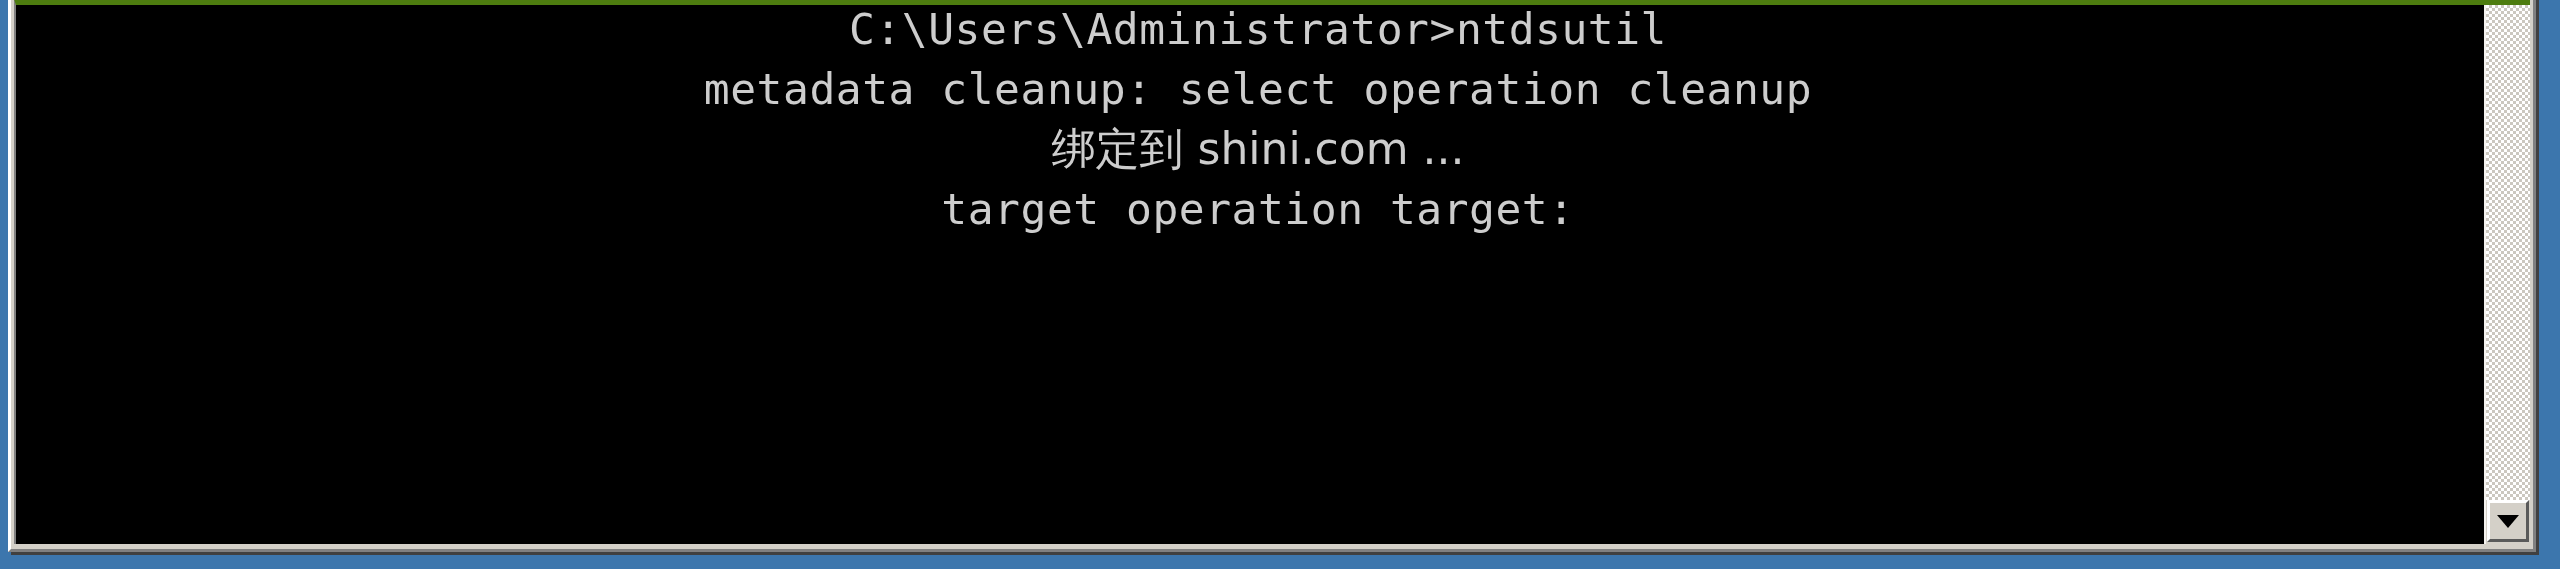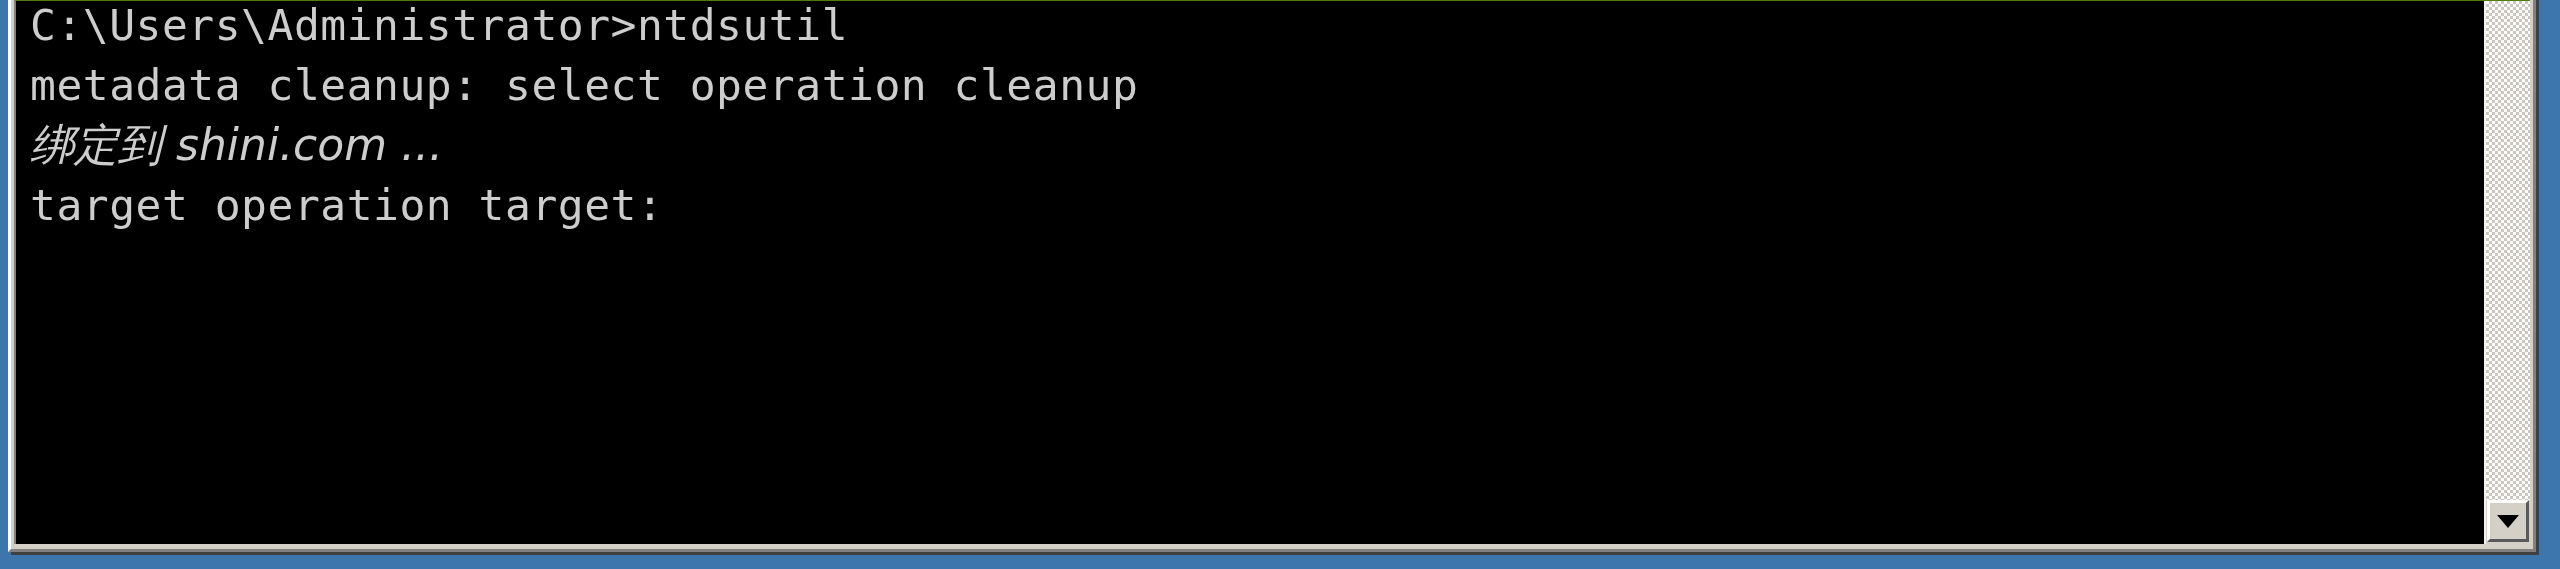"C:\Users\Administrator>ntdsutil" #console-inner { border-top: 2px solid #4d7c0f -> 6px solid #4d7c0f; text-align: none -> center }
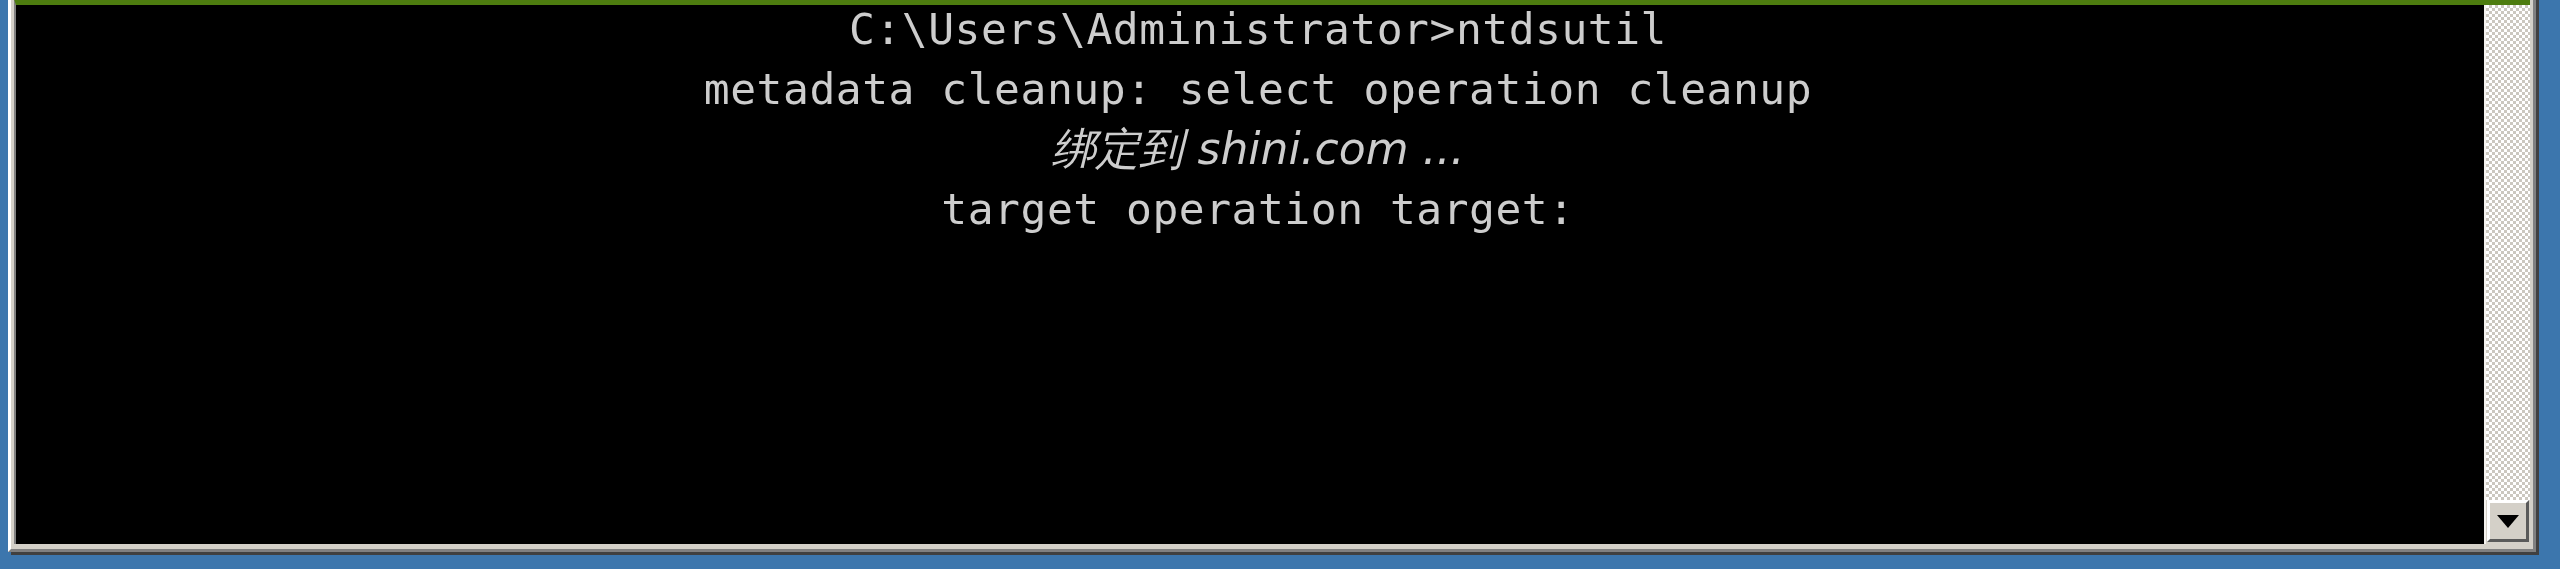"绑定到 shini.com ..." .console-line.cjk { font-style: italic -> none }
